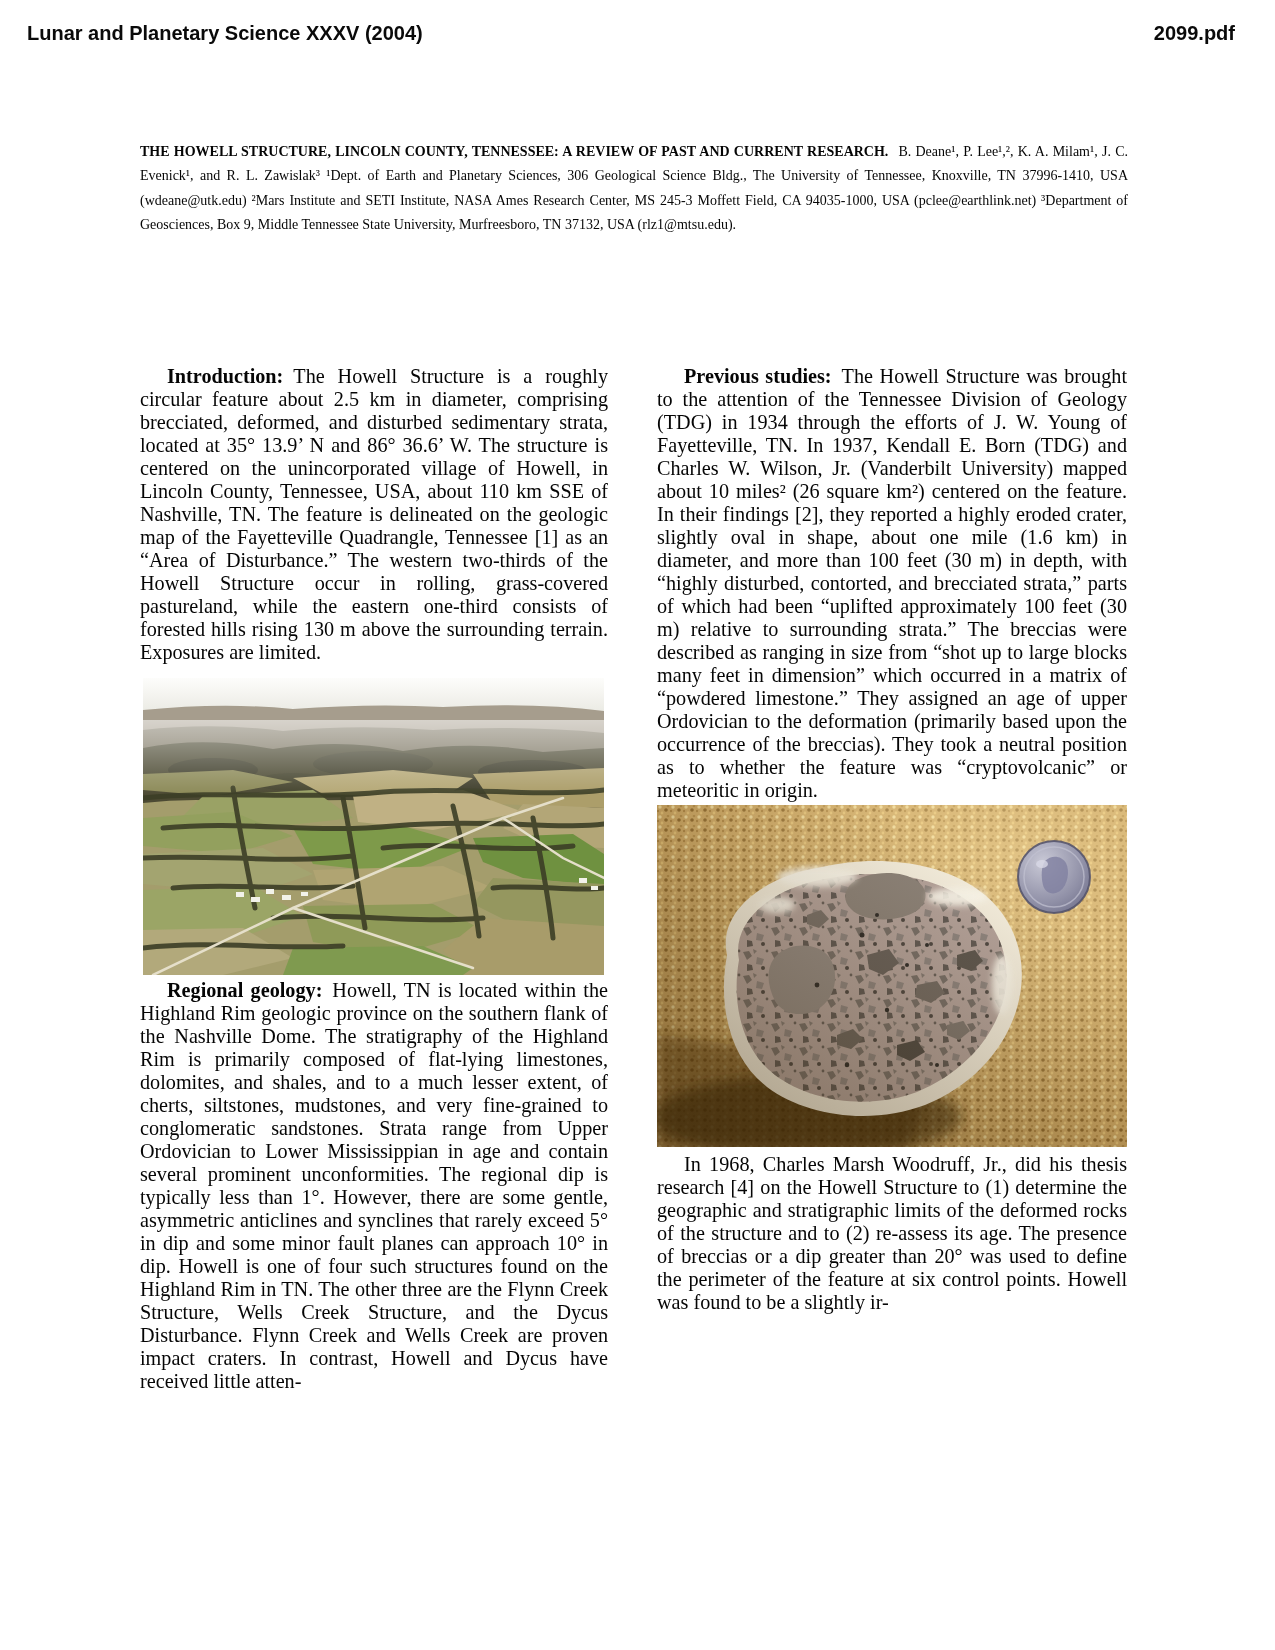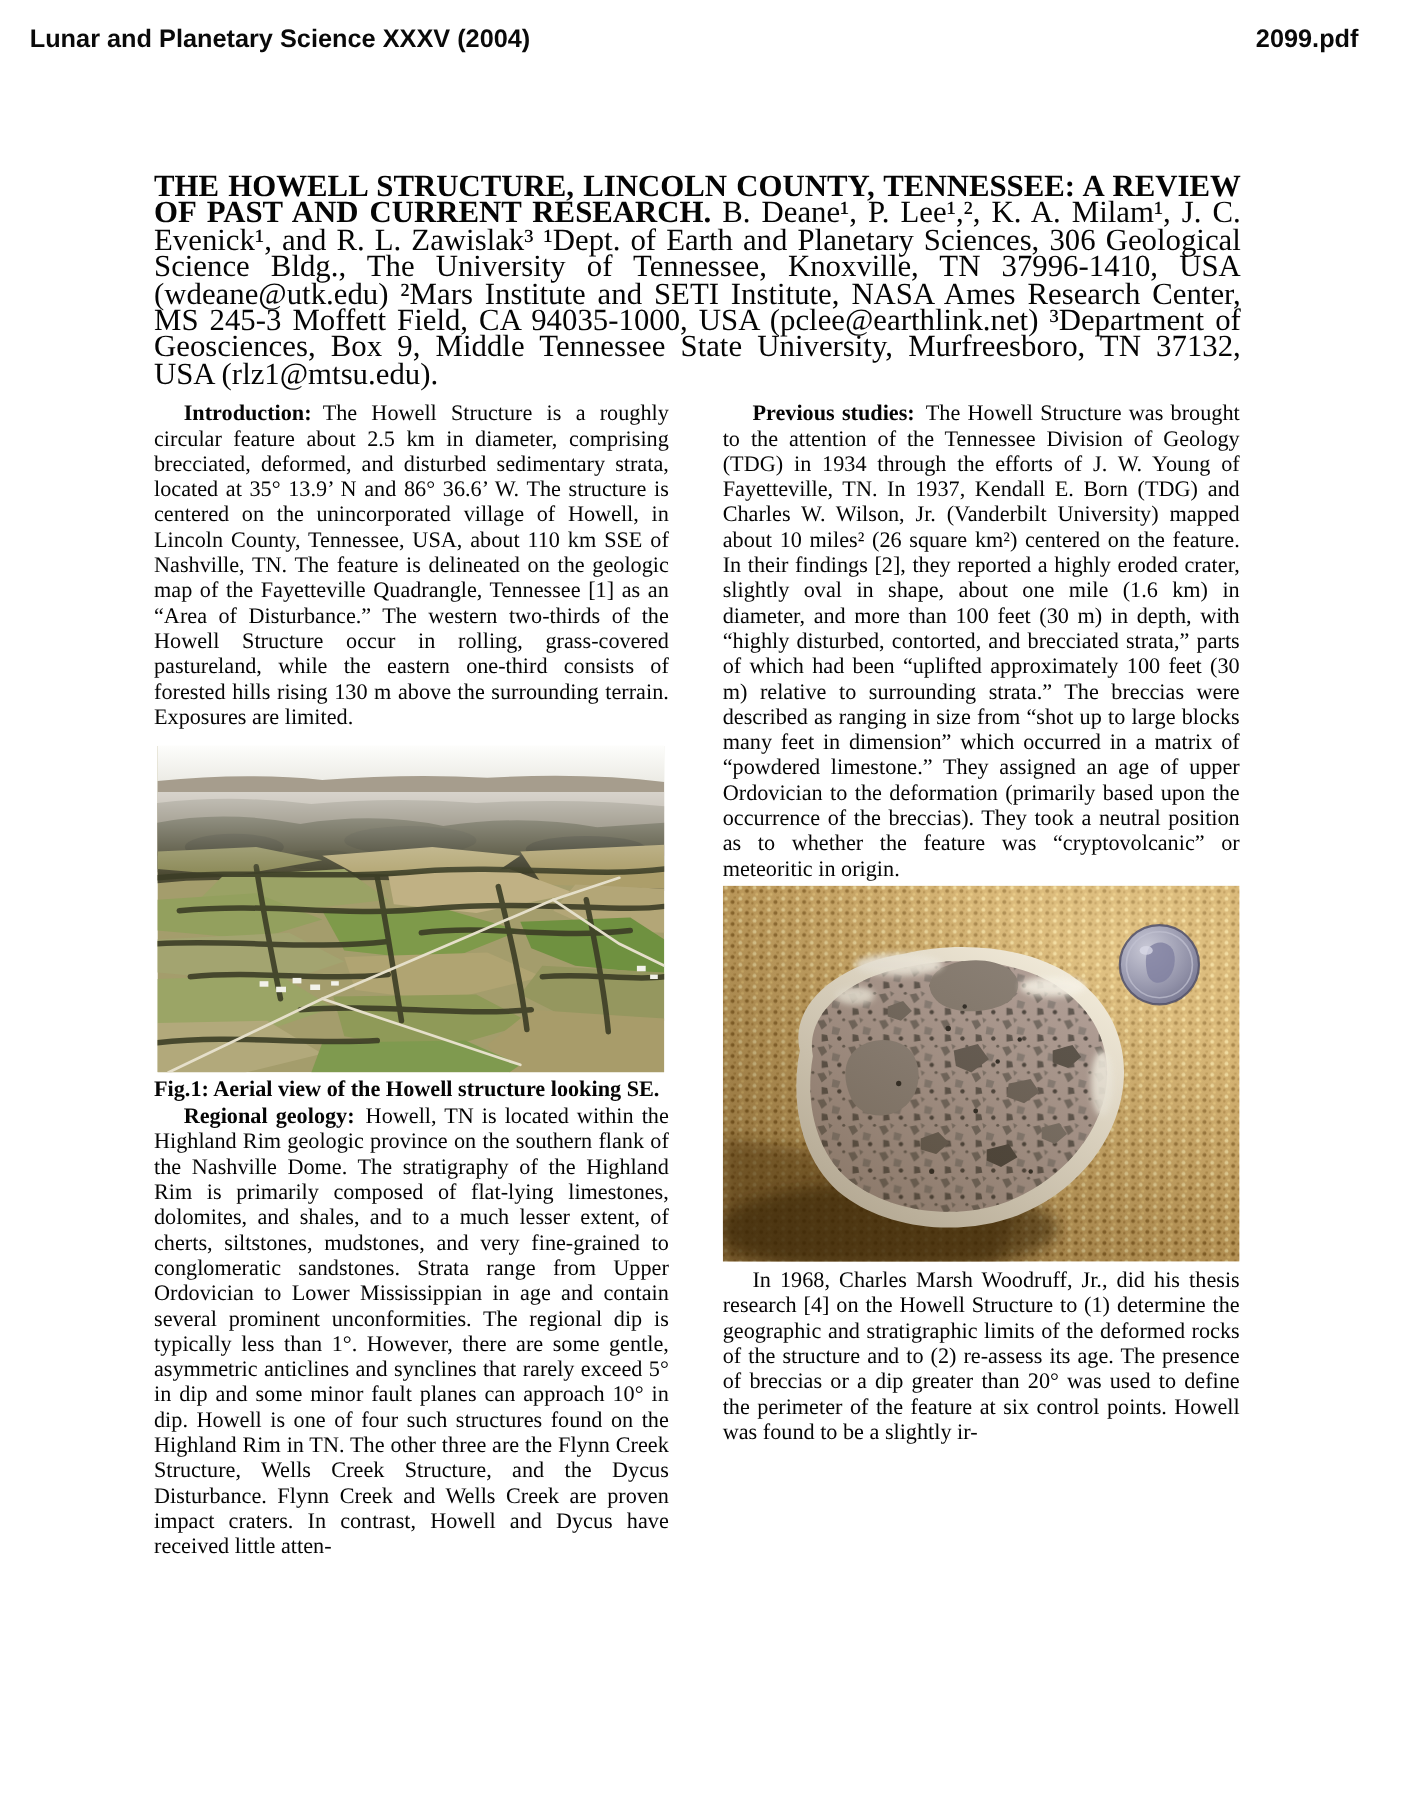"Lunar and Planetary Science XXXV" .hdr { font-size: 23px -> 20px }
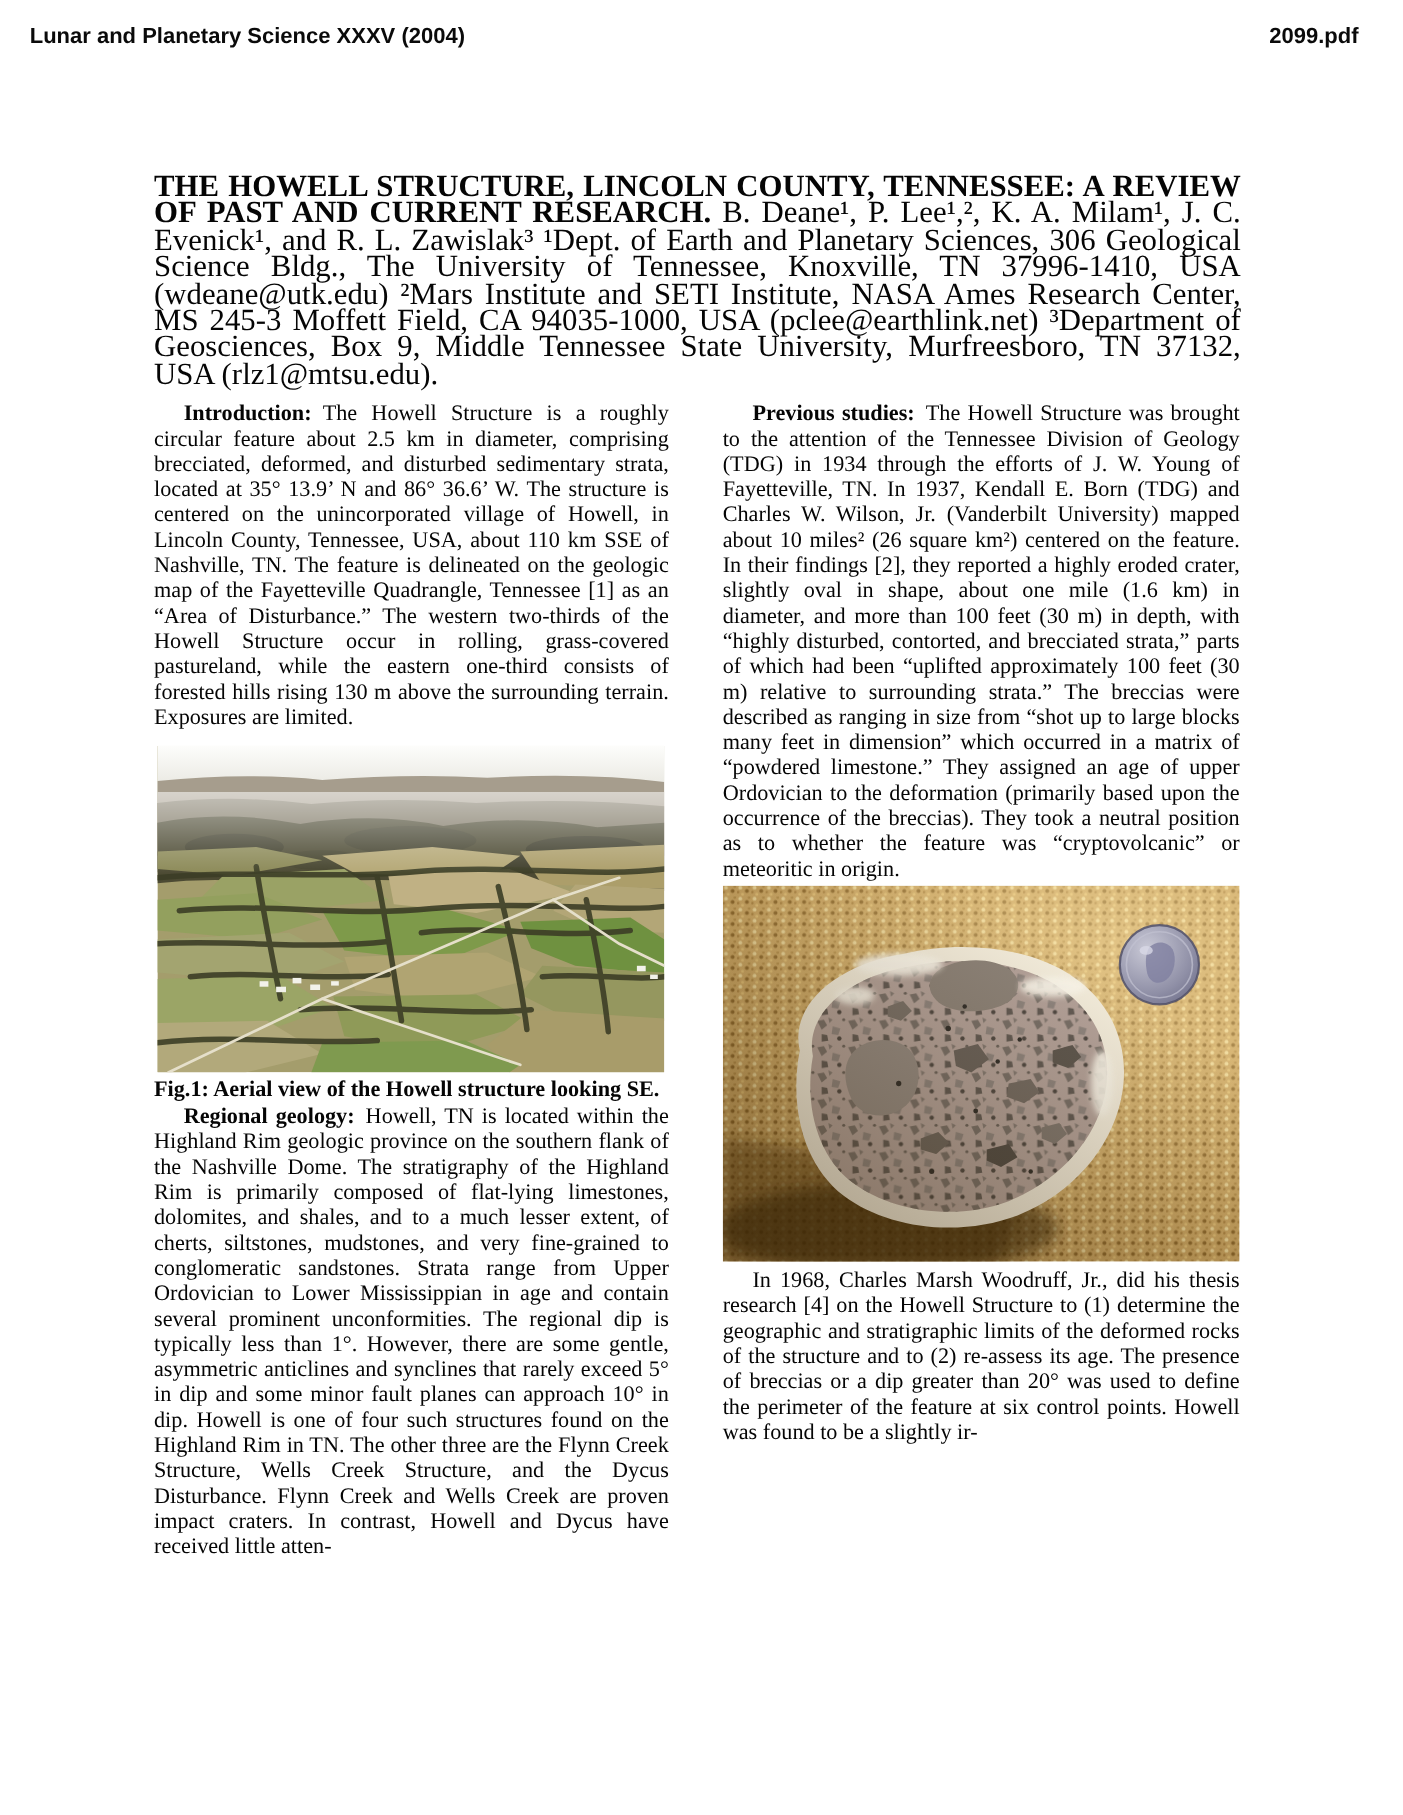"THE HOWELL STRUCTURE, LINCOLN COUNTY," .title-block { font-size: 28px -> 14px; top: 158px -> 140px }
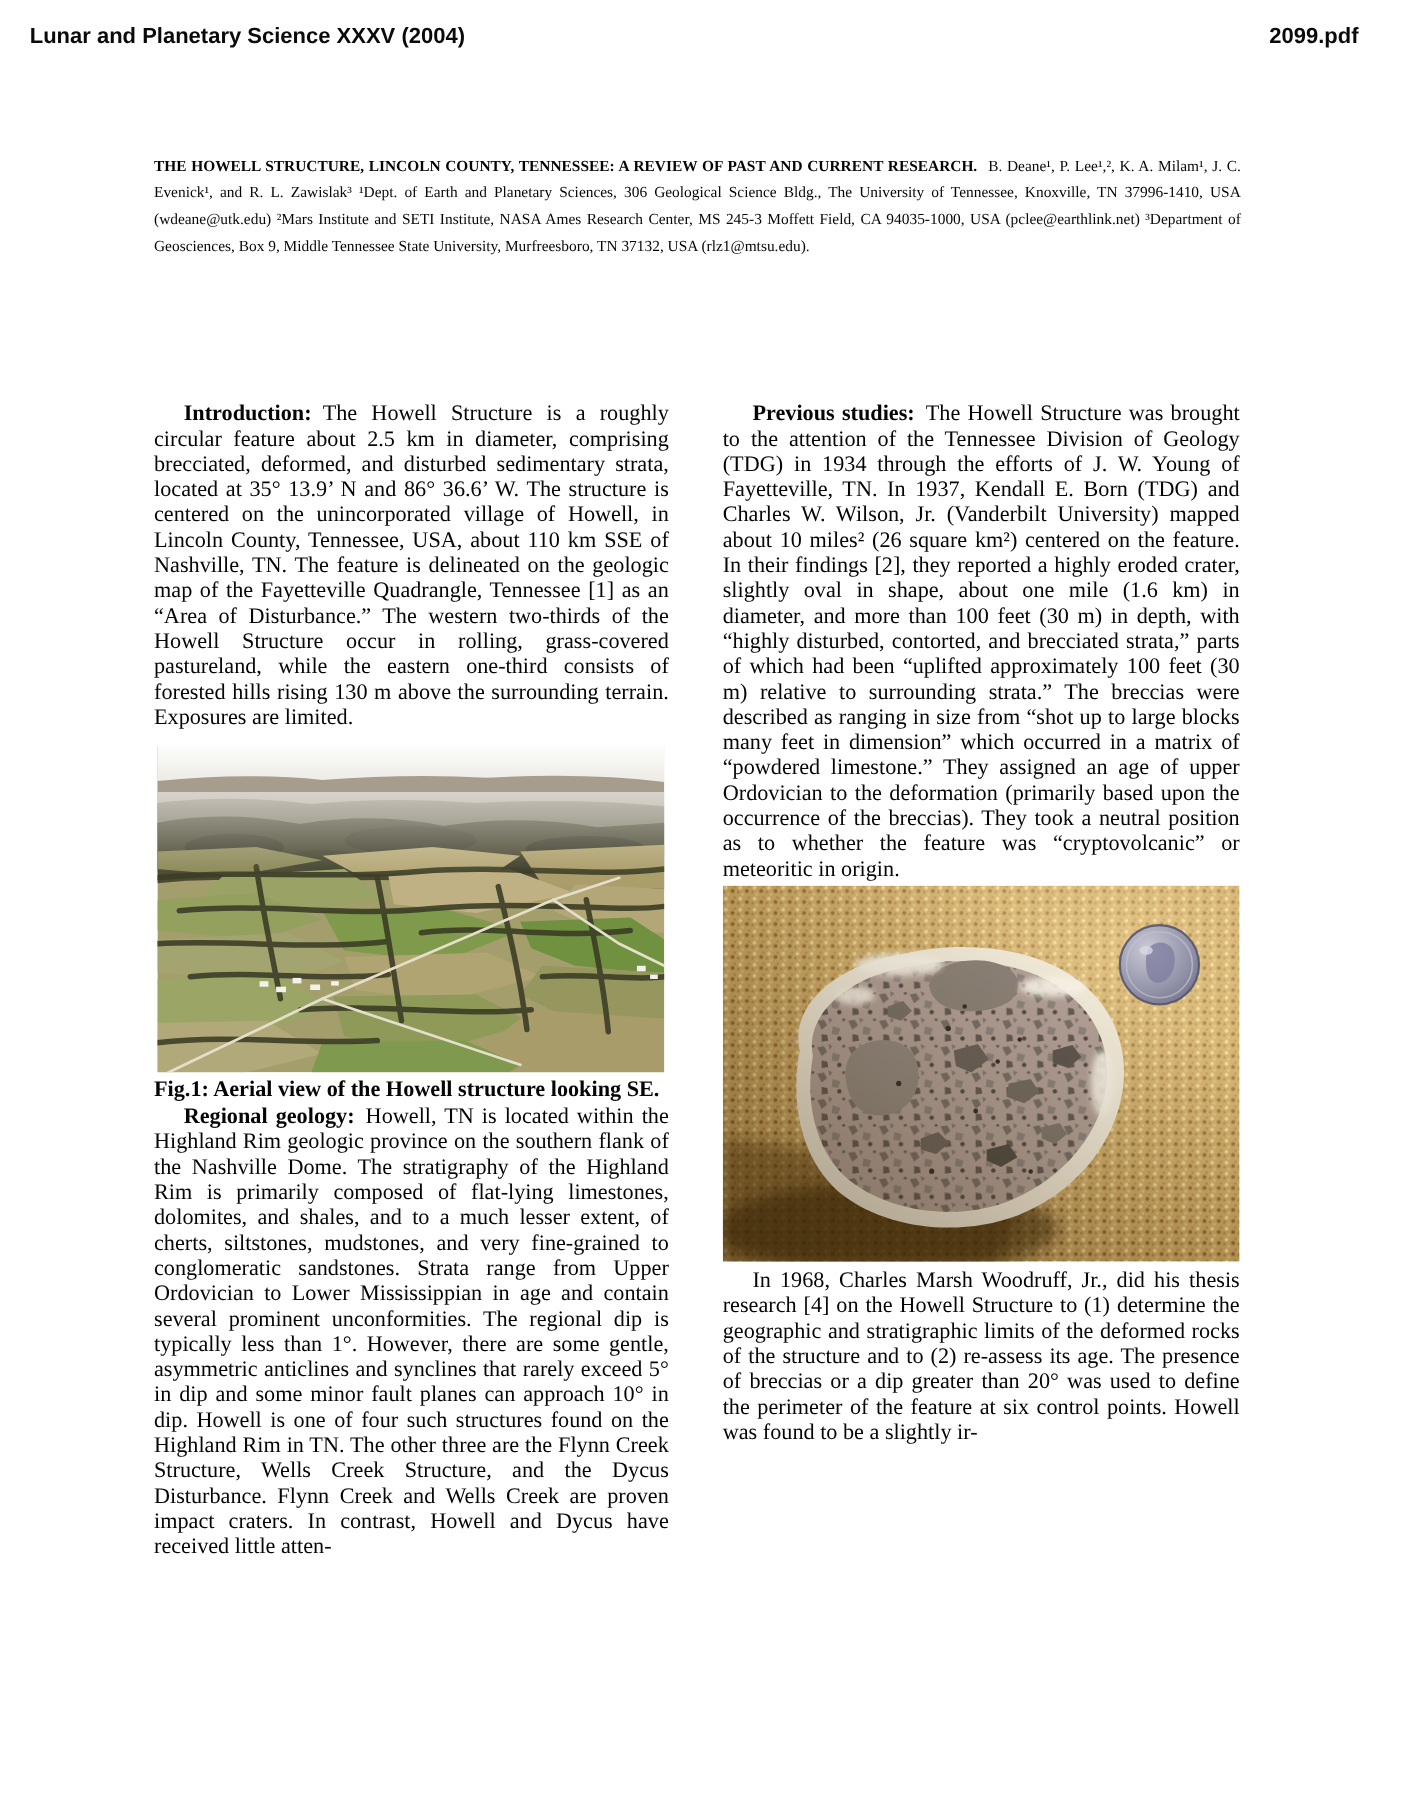"Fig.1: Aerial view of the" p.caption { html: <p>Fig.1: Aerial view of the Howell structure looking SE.</p> -> none }
